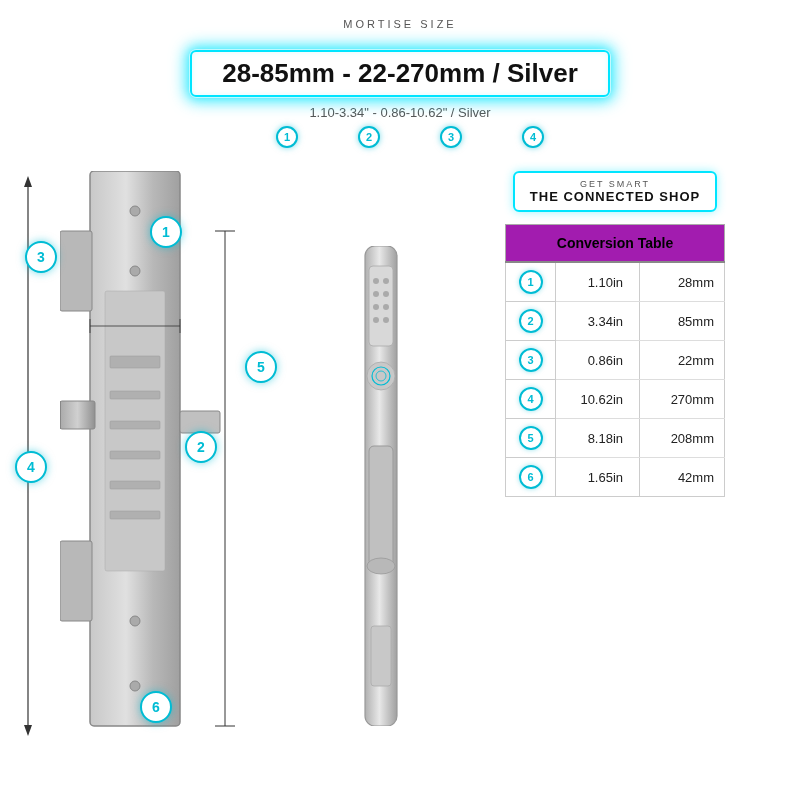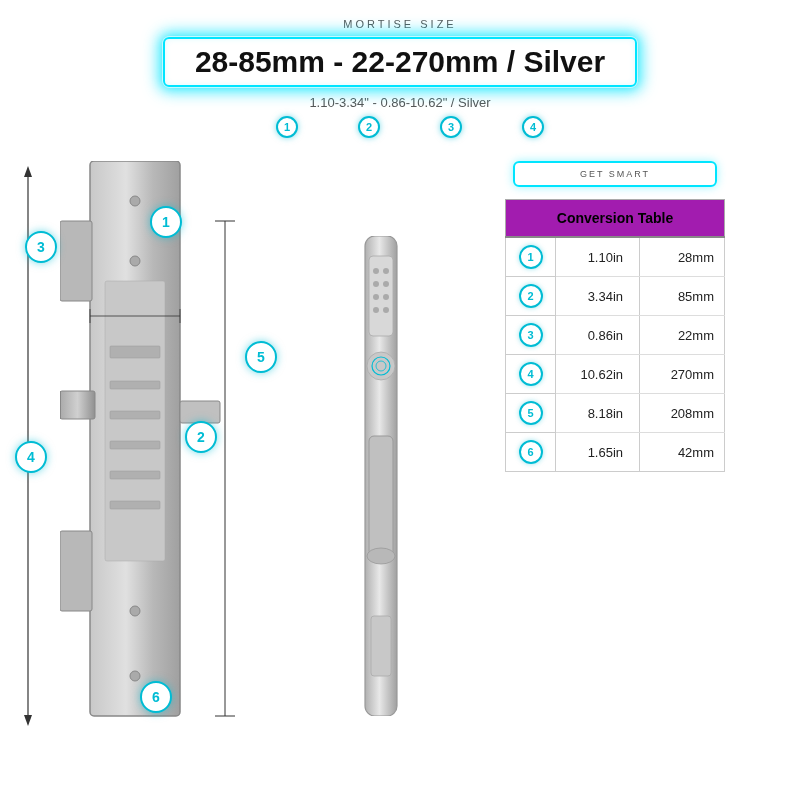"MORTISE SIZE" .mortise-label { margin-bottom: 7px -> 20px }
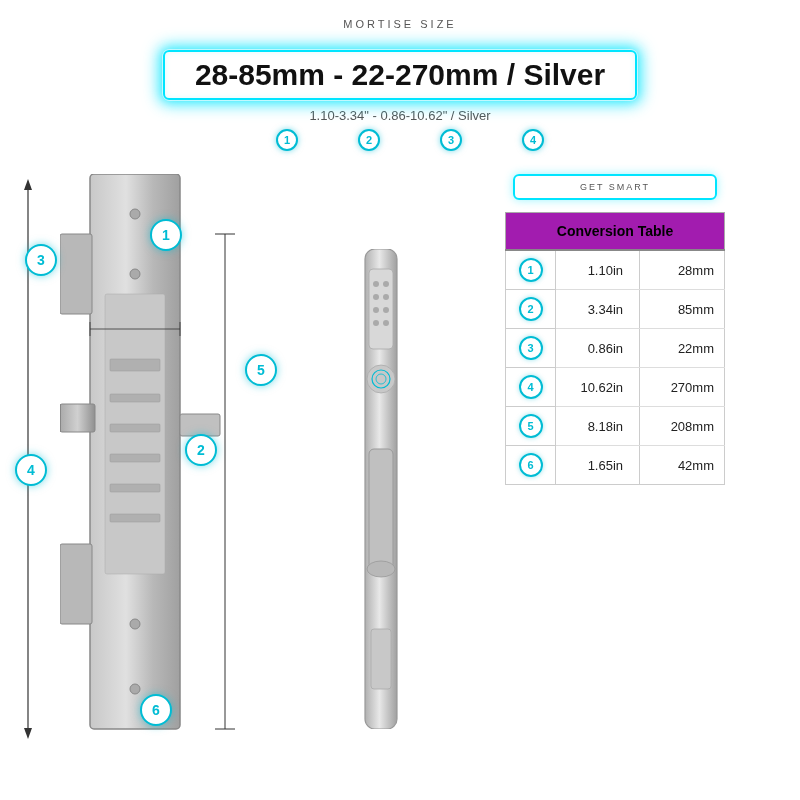"28-85mm - 22-270mm / Silver" .main-title { font-size: 30px -> 26px }
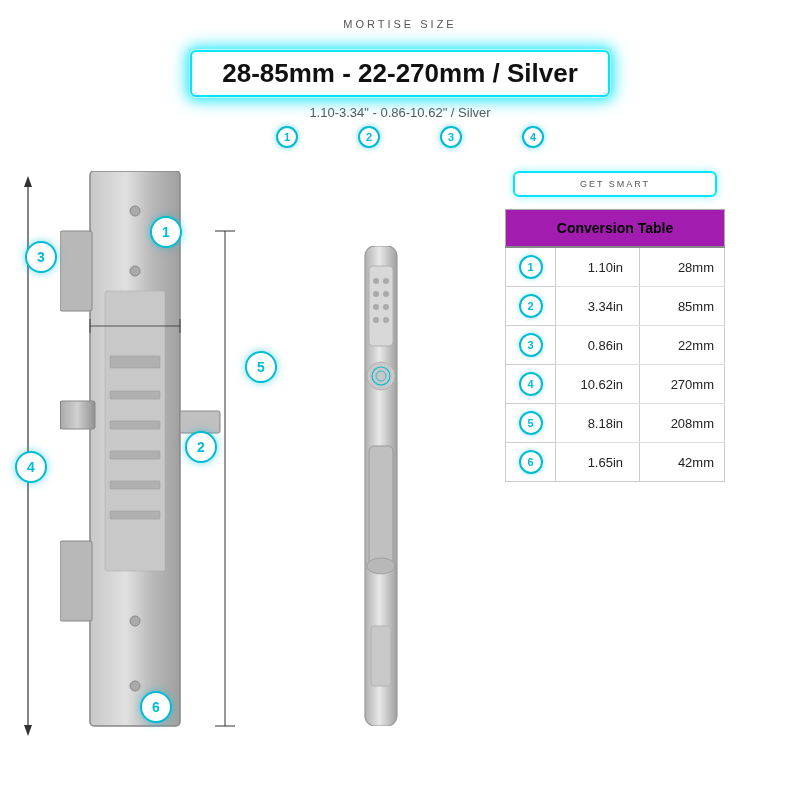"THE CONNECTED SHOP" div.brand-name { html: none -> <div>THE CONNECTED SHOP</div> }
